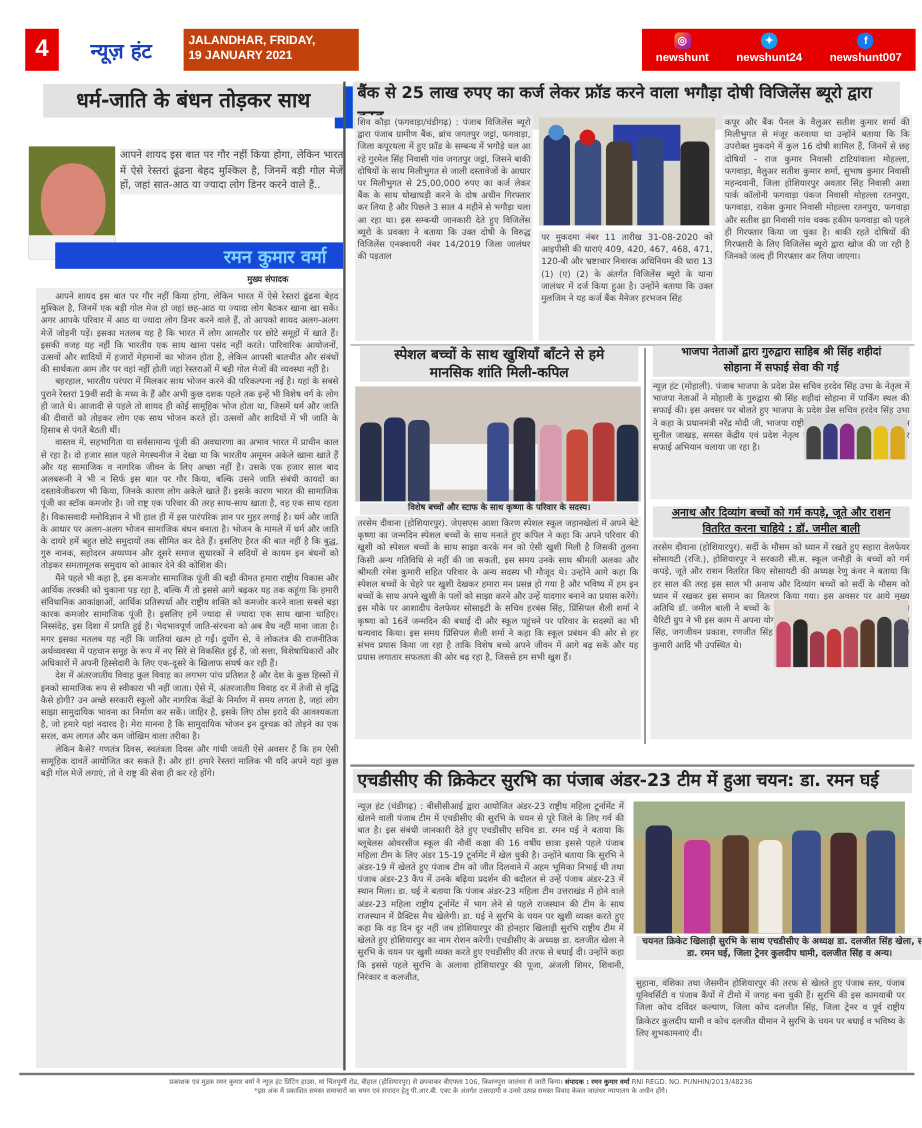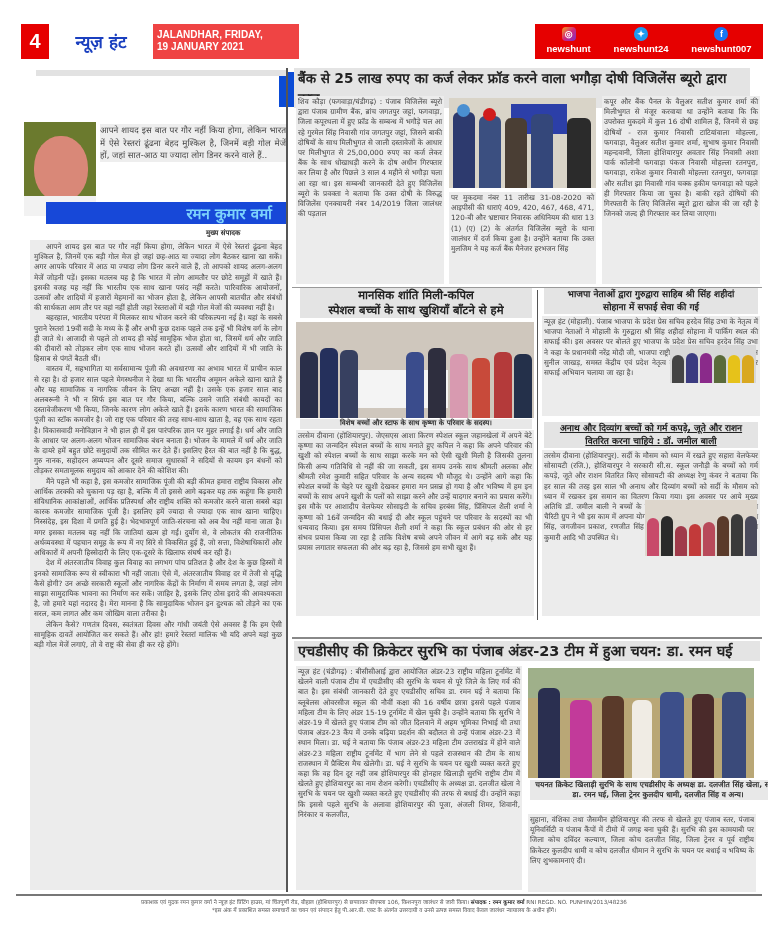"JALANDHAR, FRIDAY," .dateline { background: #ef4444 -> #c2410c }
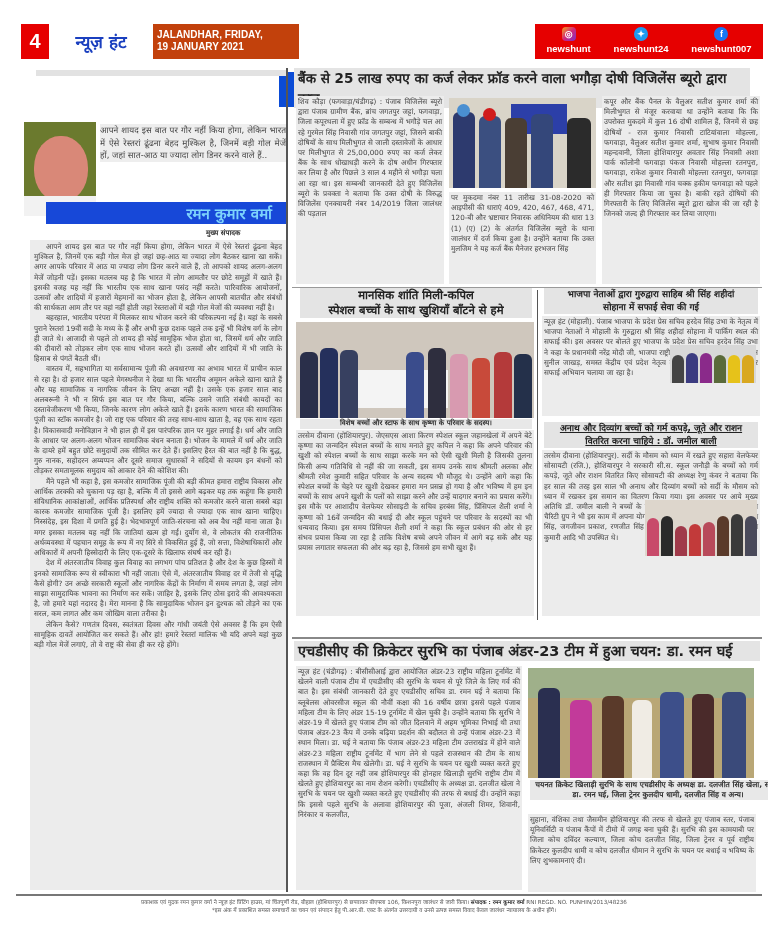"धर्म-जाति के बंधन तोड़कर साथ" div { html: none -> <div>धर्म-जाति के बंधन तोड़कर साथ</div> }
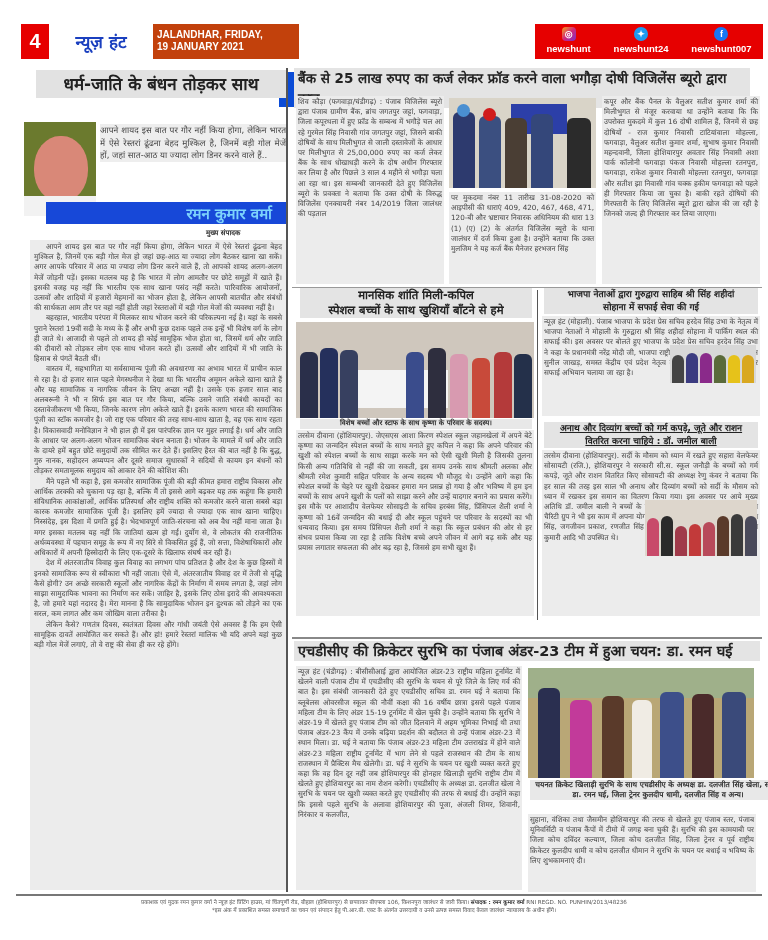"मानसिक शांति मिली-कपिल" div { order: before "स्पेशल बच्चों के साथ खुशियाँ" -> after "स्पेशल बच्चों के साथ खुशियाँ" }
